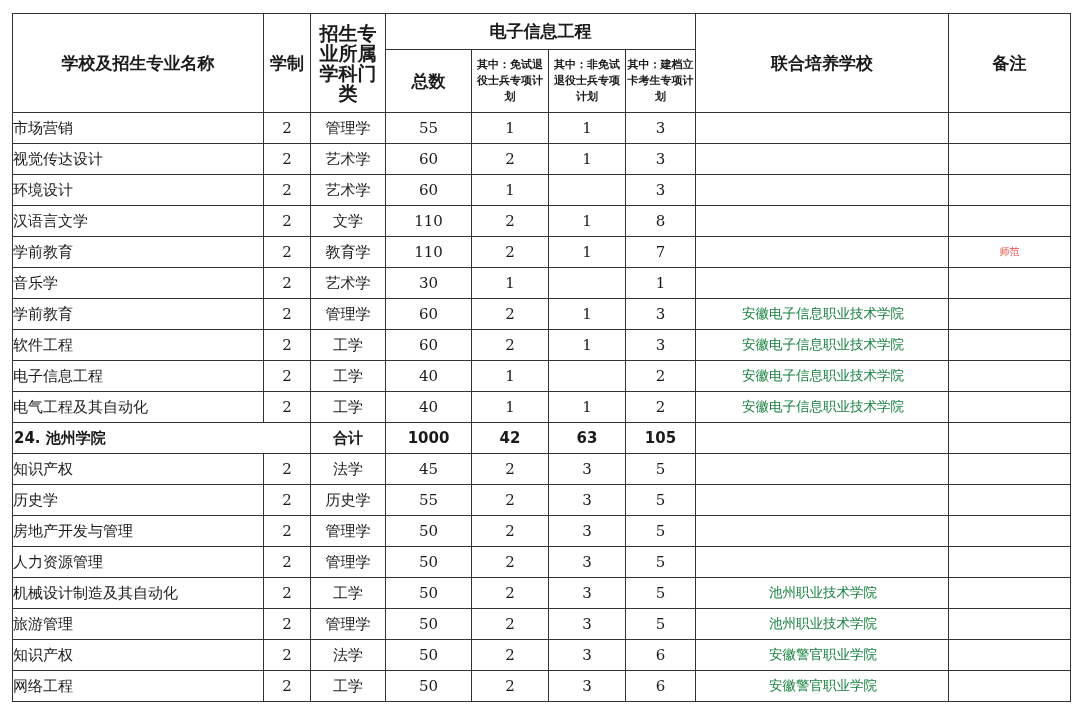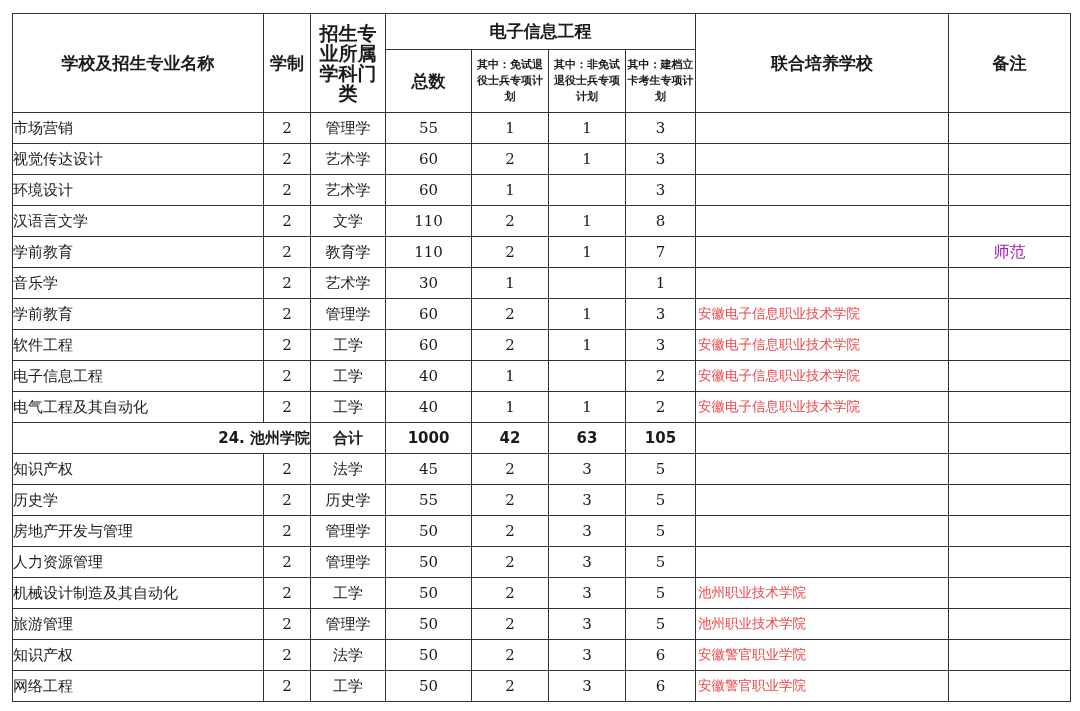"师范" td.note { color: #a21caf -> #ef4444; font-size: 16px -> 10px }
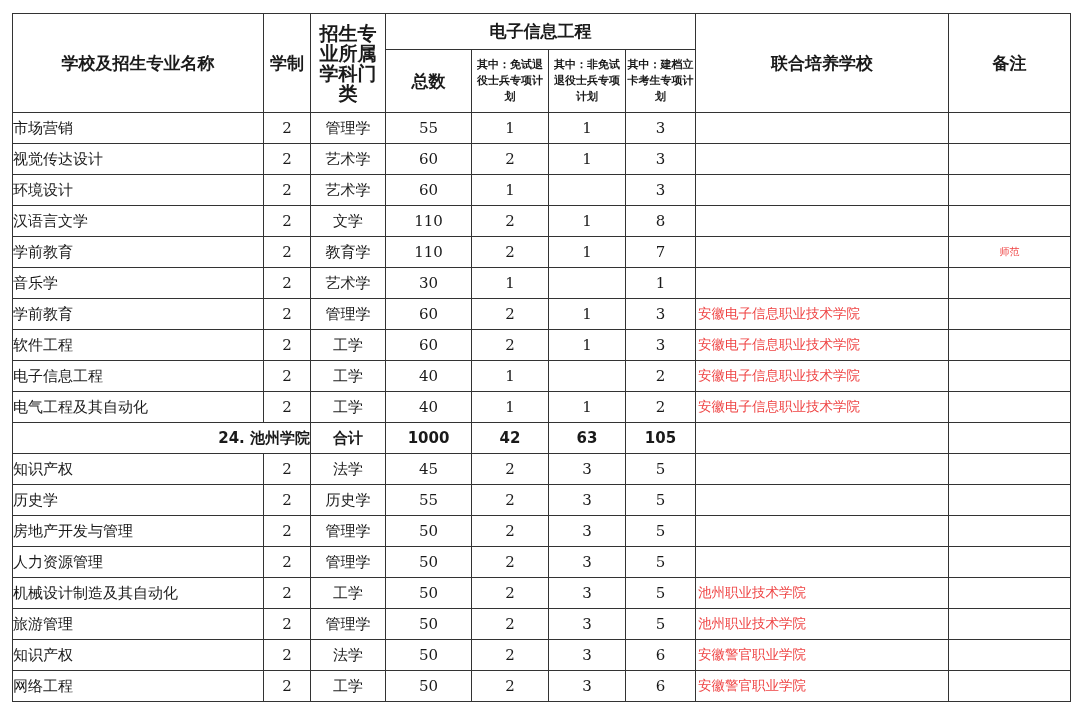"安徽电子信息职业技术学院" td.partner { color: #ef4444 -> #15803d; text-align: left -> center }
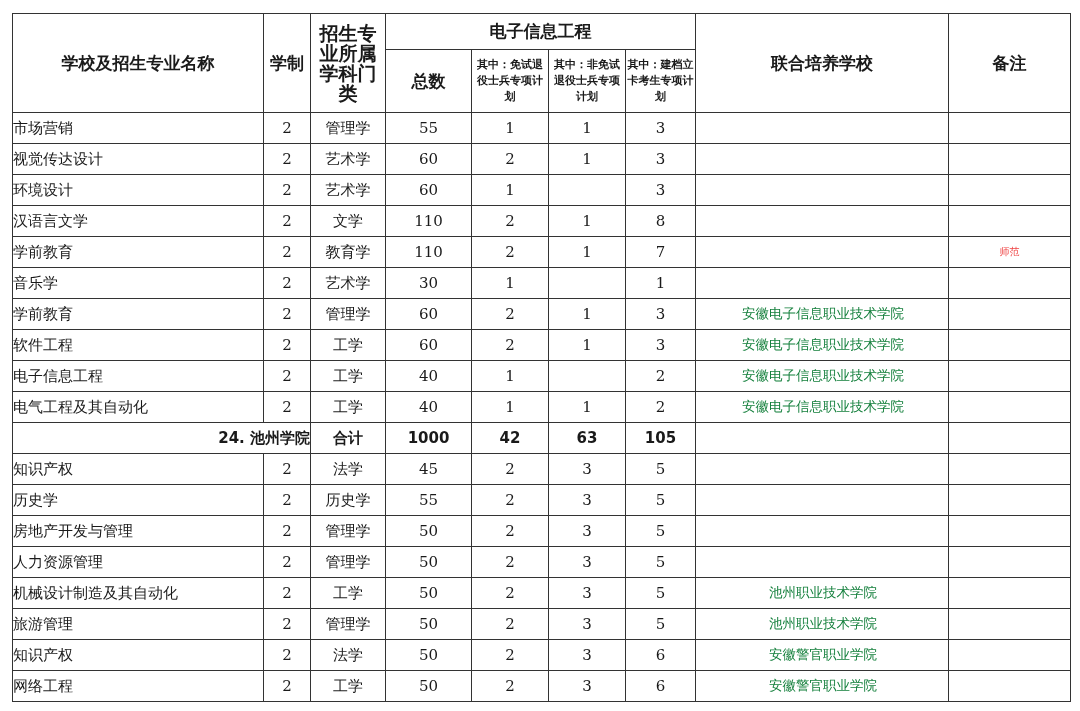"24. 池州学院" tr.school-row td.school-name { text-align: right -> left }
